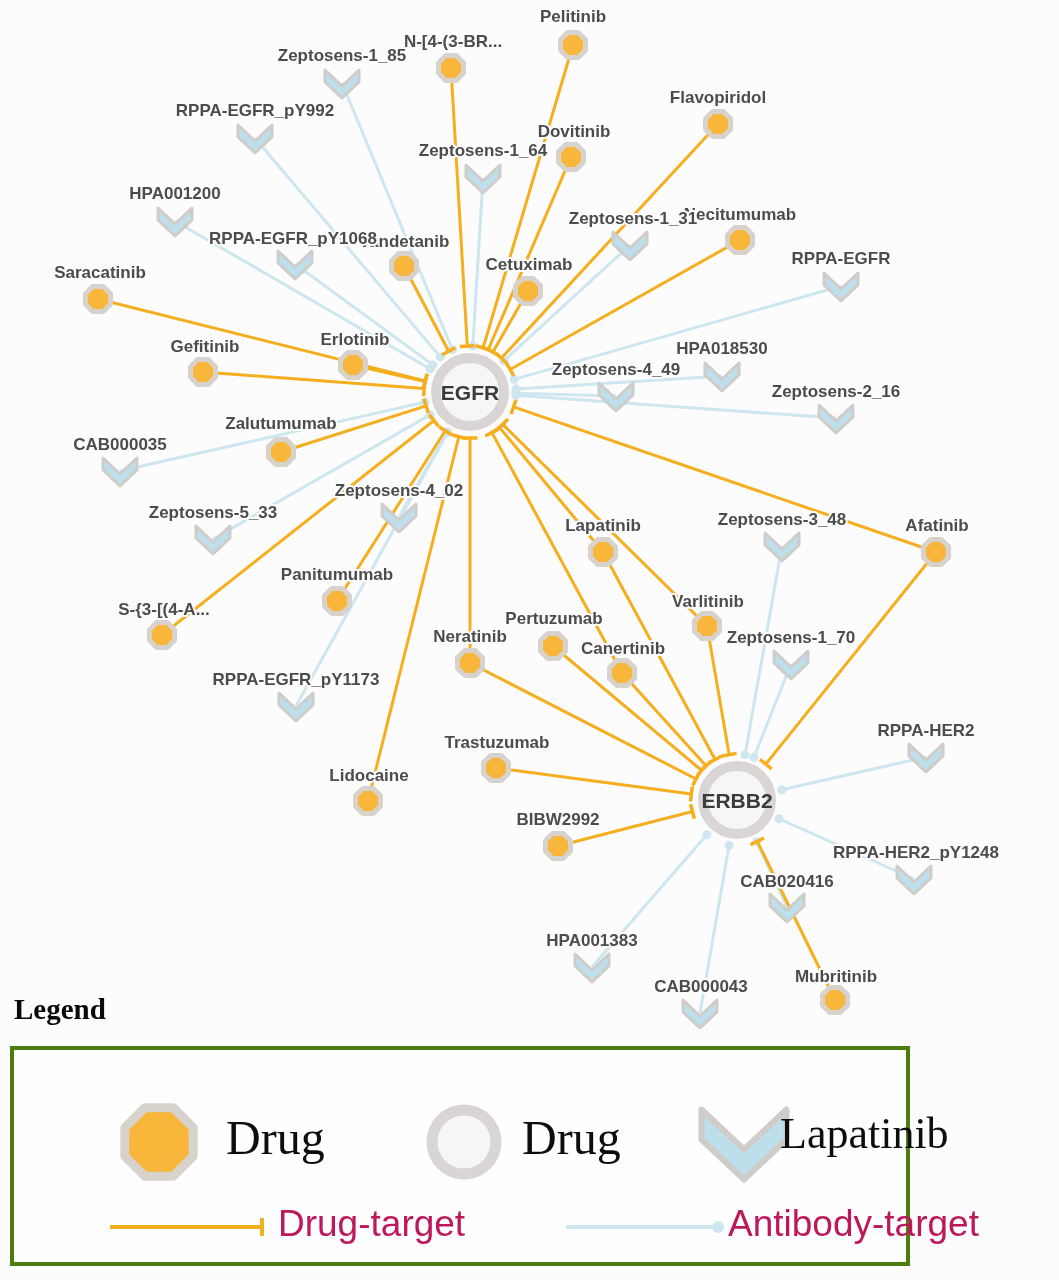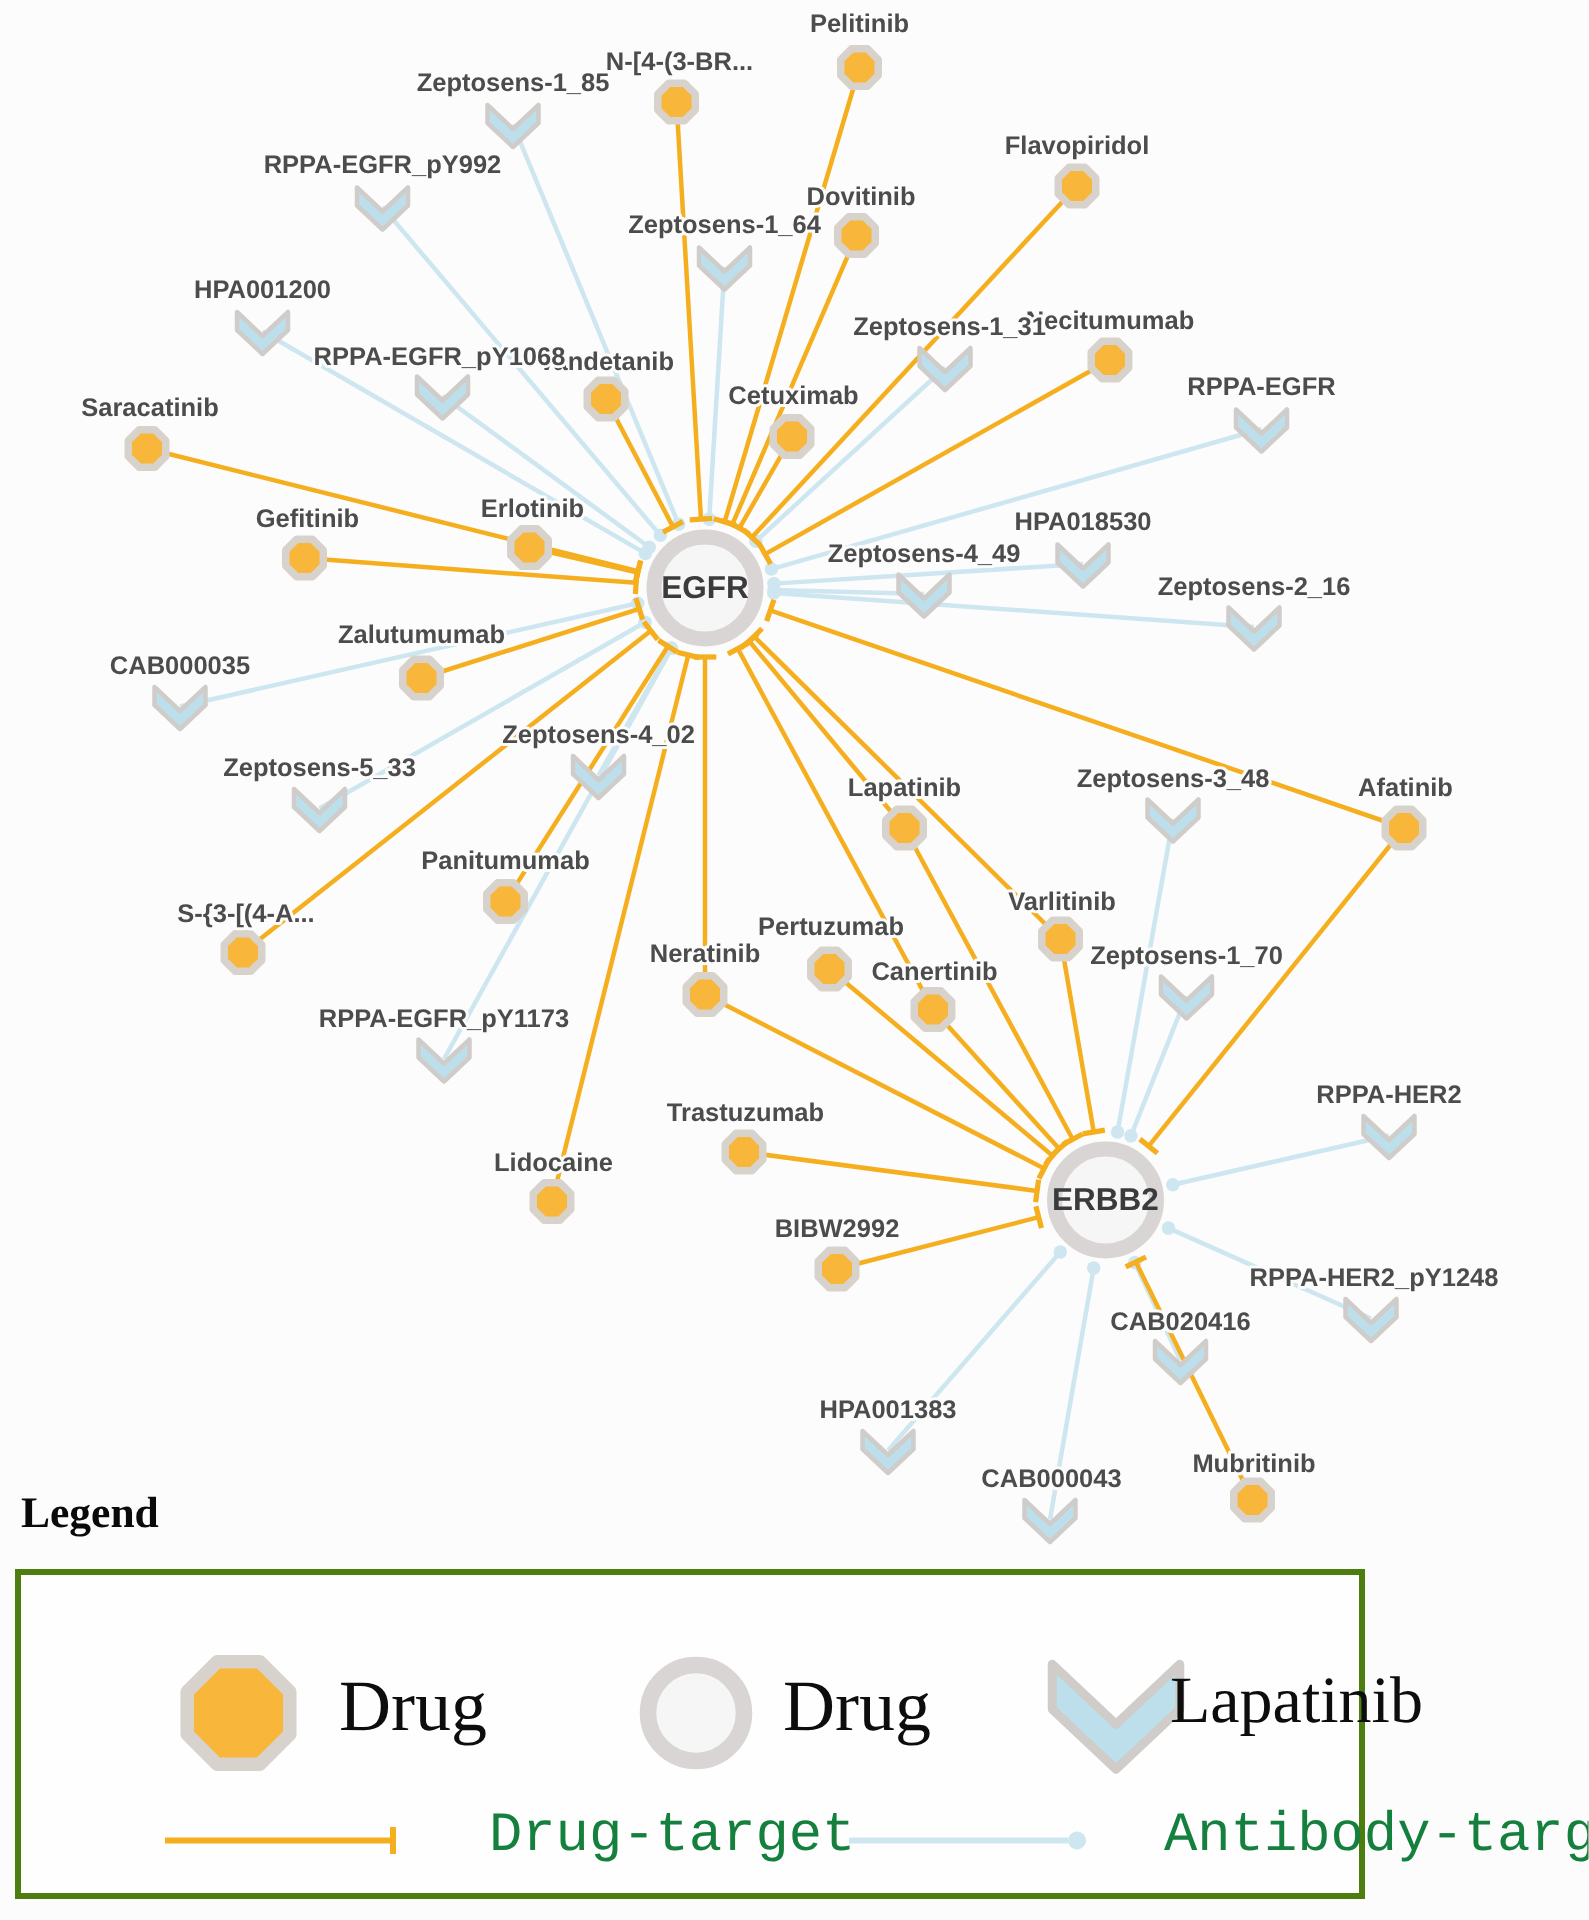"Drug-target" .lg-label2 { color: #15803d -> #be185d; font-family: Liberation Mono, monospace -> Liberation Sans, sans-serif; margin-left: 48px -> none }
